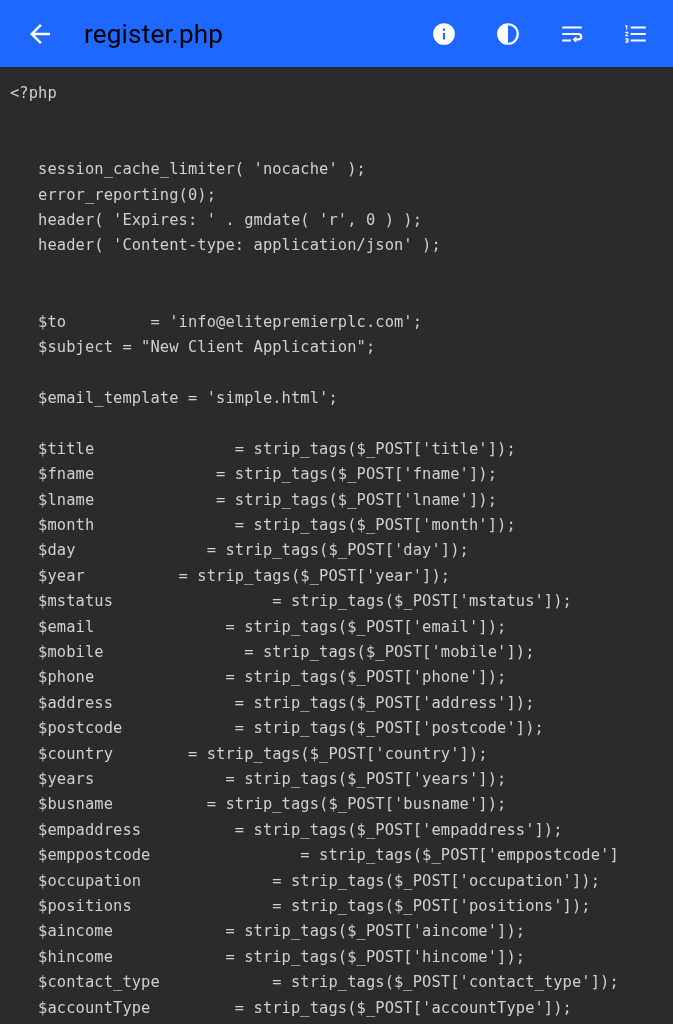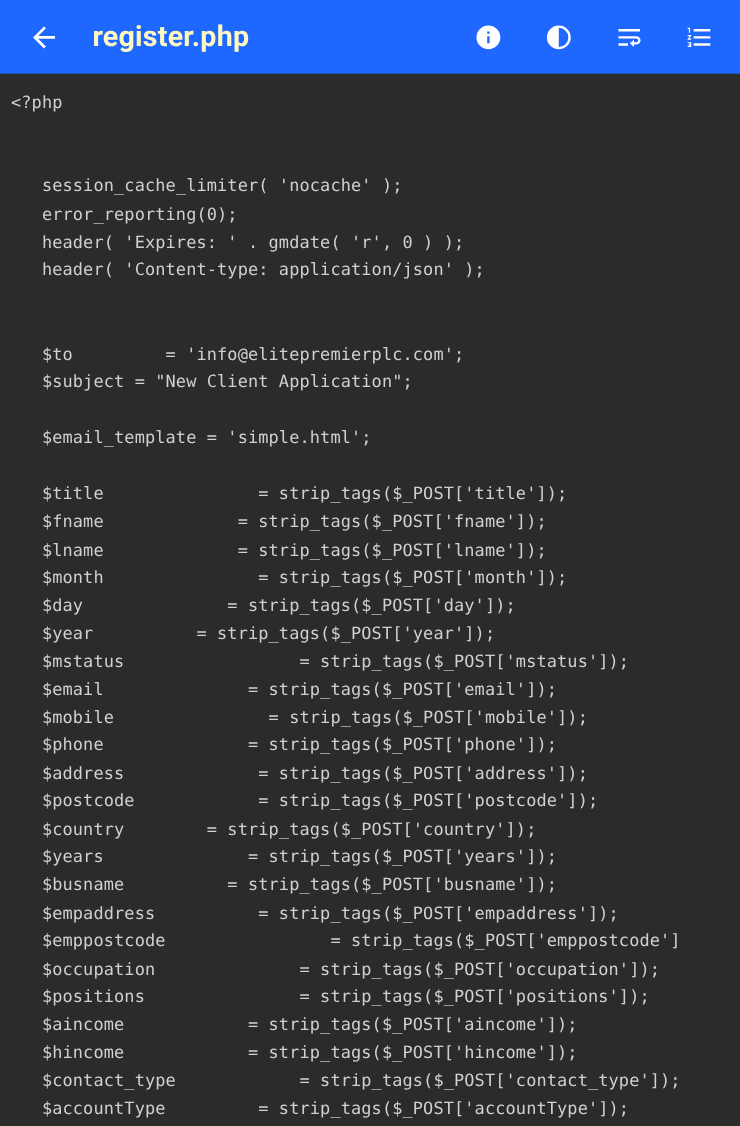"register.php" .title { color: #fef9c3 -> #000000; font-weight: 700 -> 400 }
